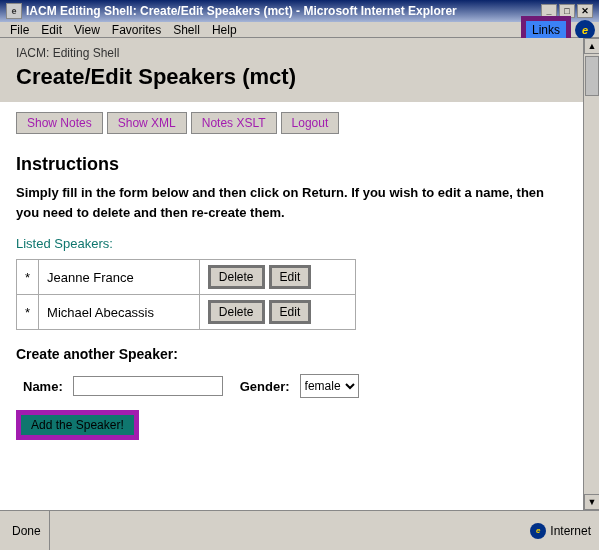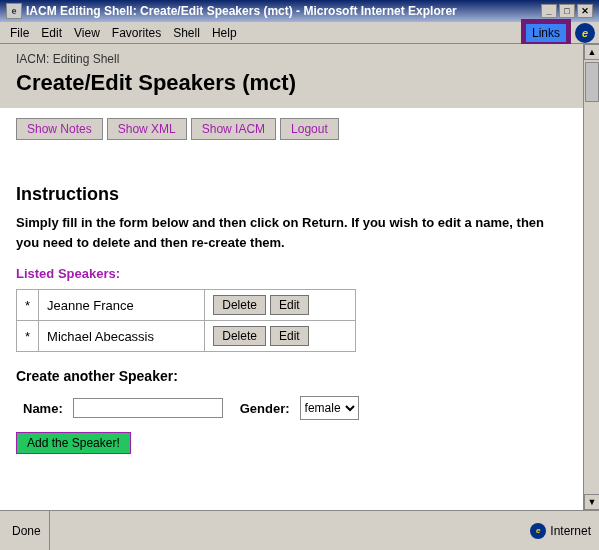"File" .menu-bar { height: 22px -> 16px }
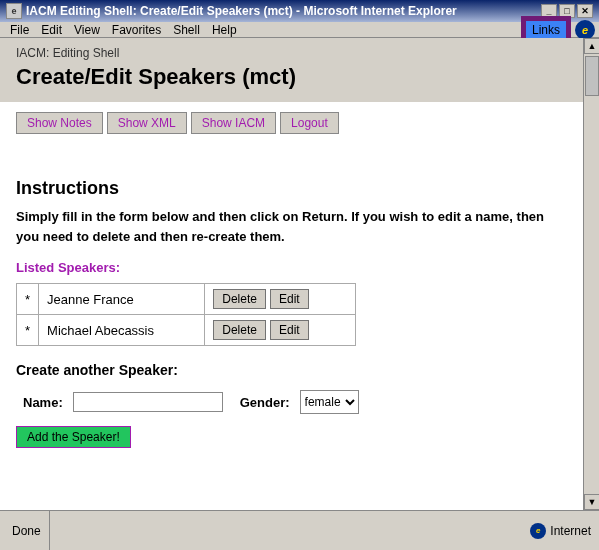"Show IACM" button.btn-toolbar { text: Show IACM -> Notes XSLT }
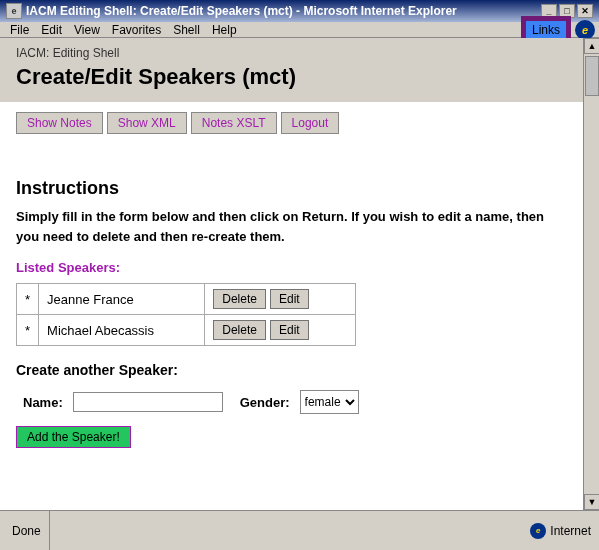"Instructions" .instructions-title { margin-top: 24px -> none }
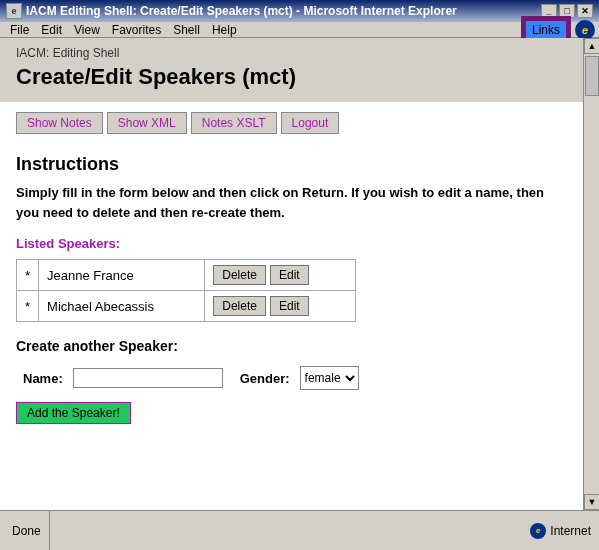"Listed Speakers:" .listed-speakers-label { color: #a21caf -> #0f766e; font-weight: bold -> normal }
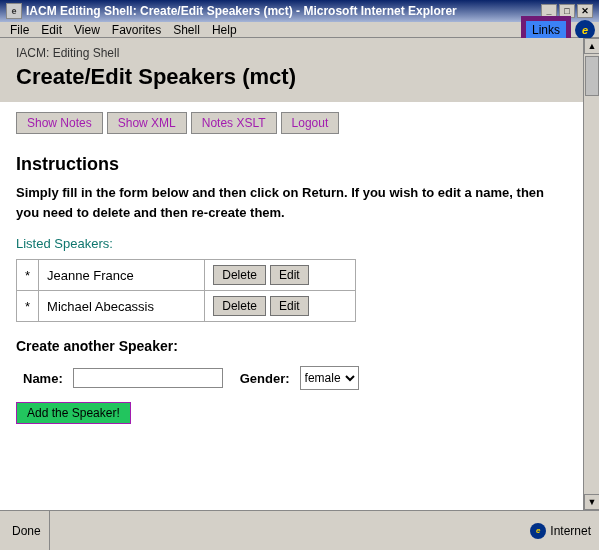"Delete" .btn-action { border: 1px solid #737373 -> 3px solid #737373 }
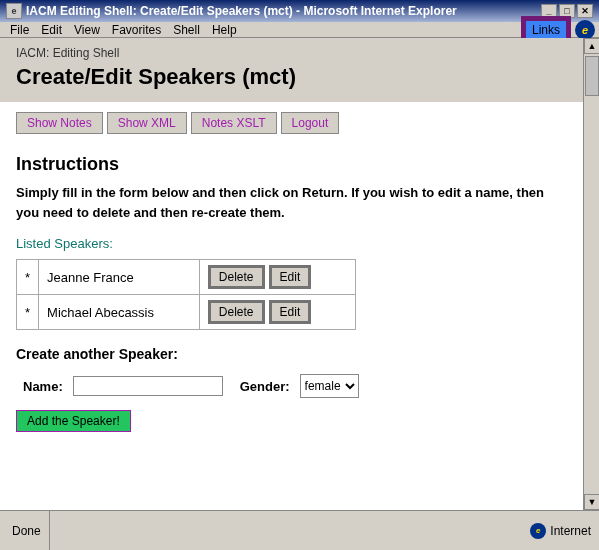"Add the Speaker!" .btn-add { background: #22c55e -> #0f766e; border: 1px solid #a21caf -> 5px solid #a21caf }
